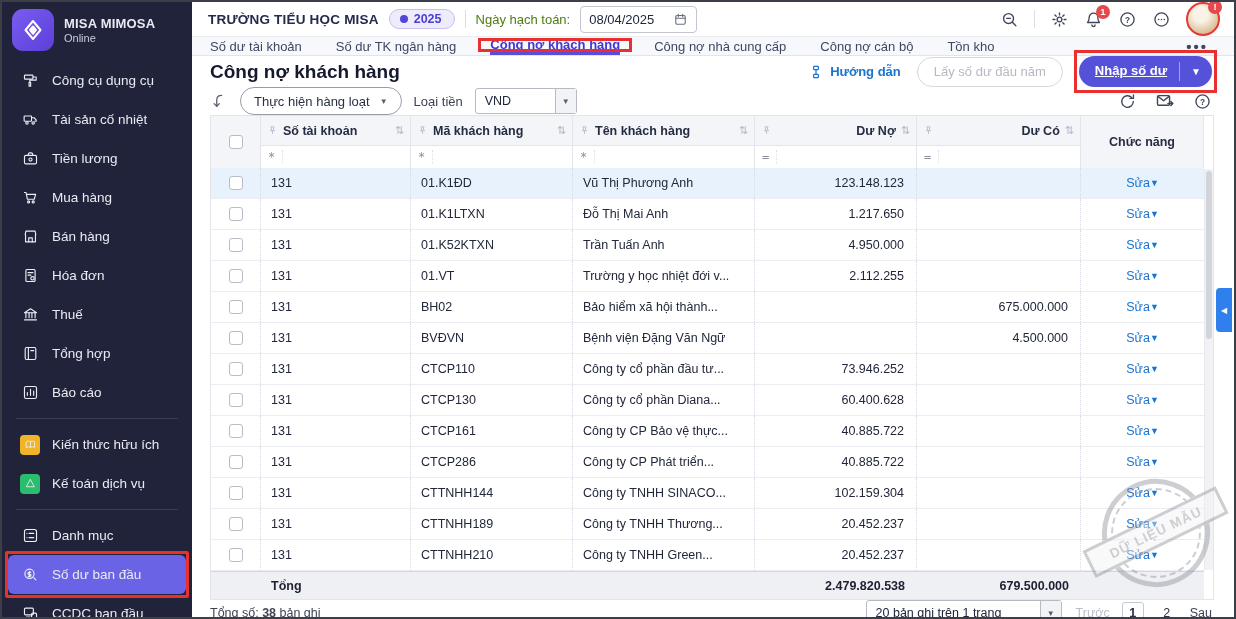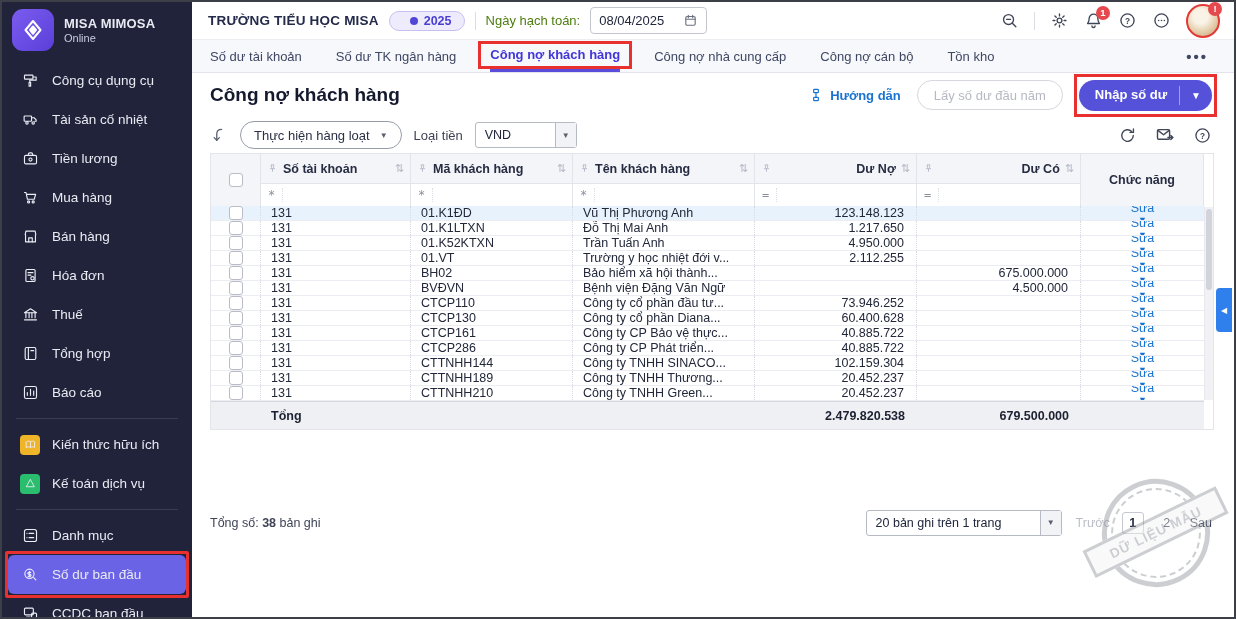"2025" .year-badge { padding: 2px 12px 2px 20px -> 2px 12px 2px 10px }
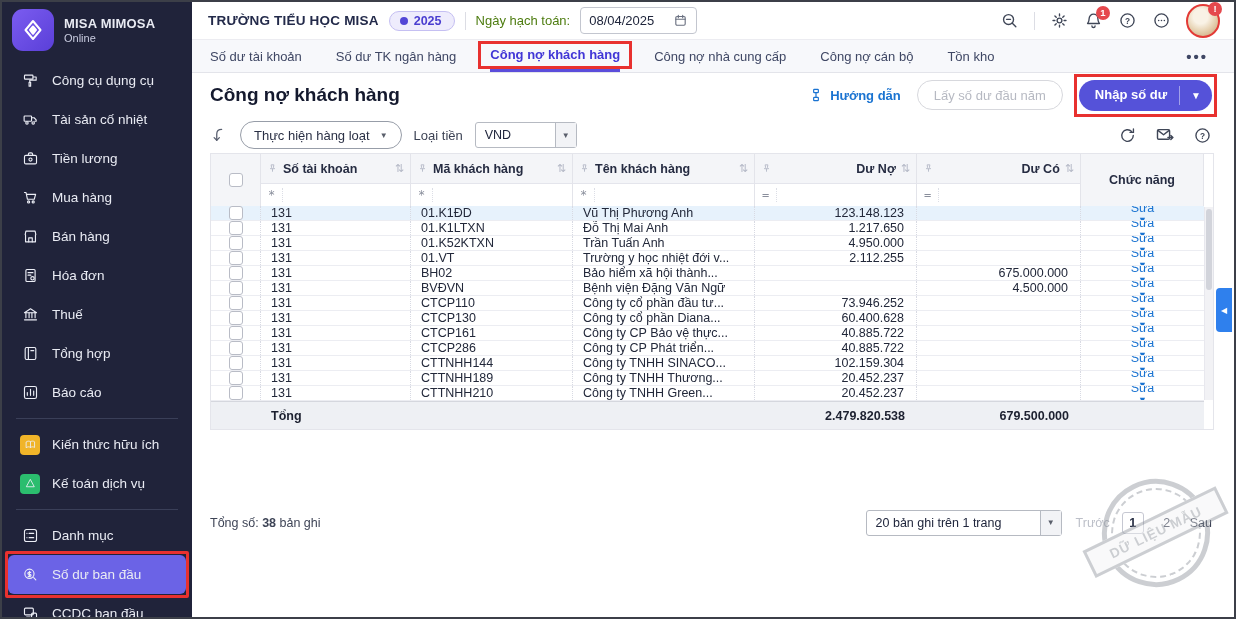"Nhập số dư" .btn-primary .lbl { text-decoration: none -> underline }
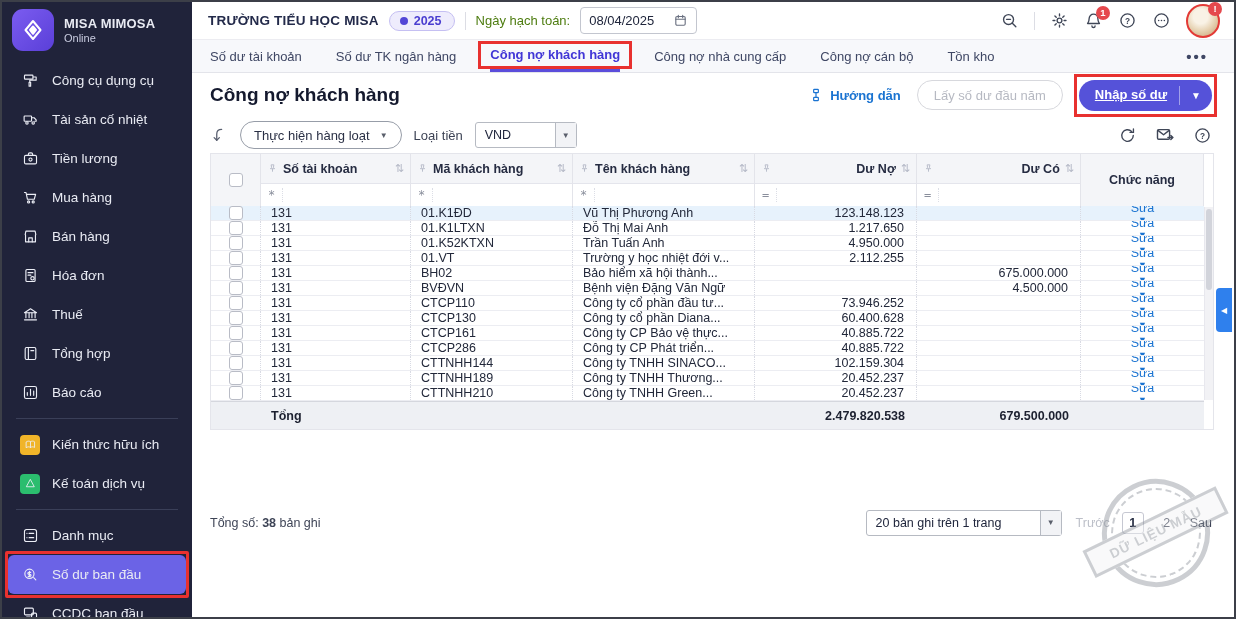"131" .tr { height: 15px -> 31px }
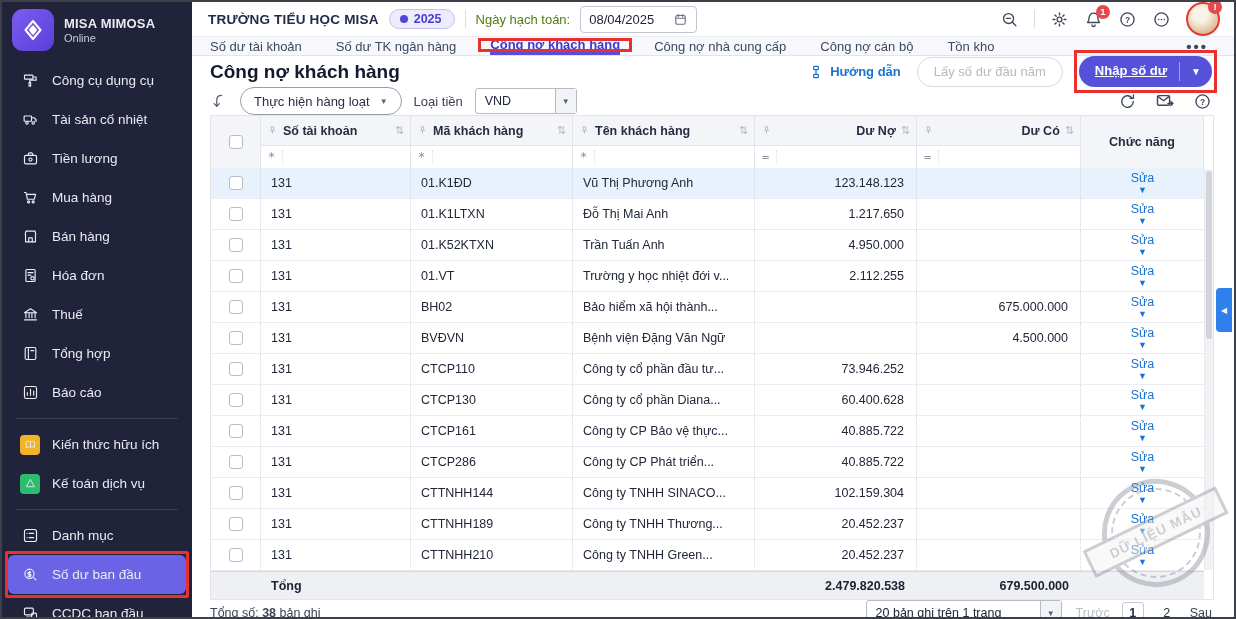"Sửa" .td .link { flex-direction: column -> none }
